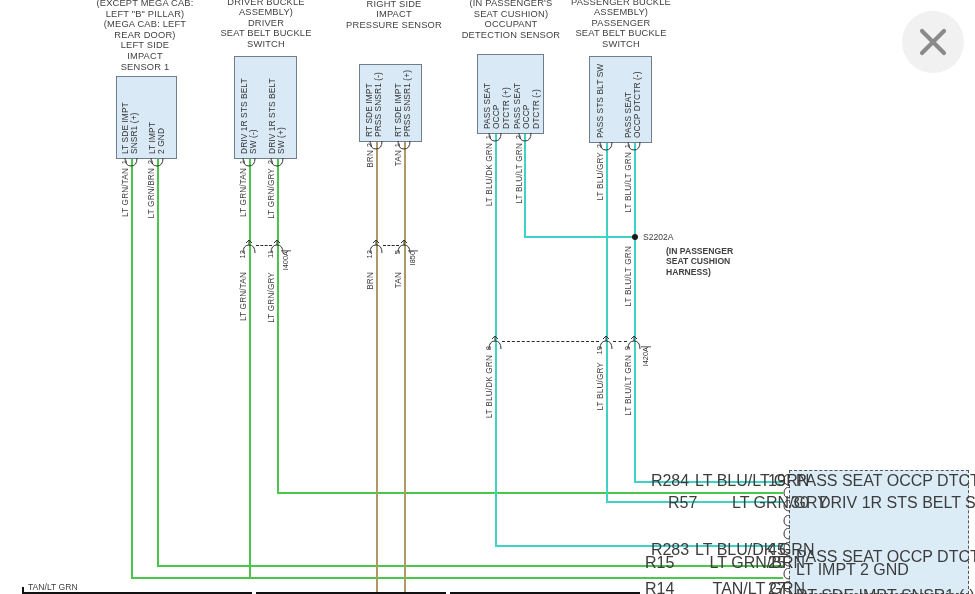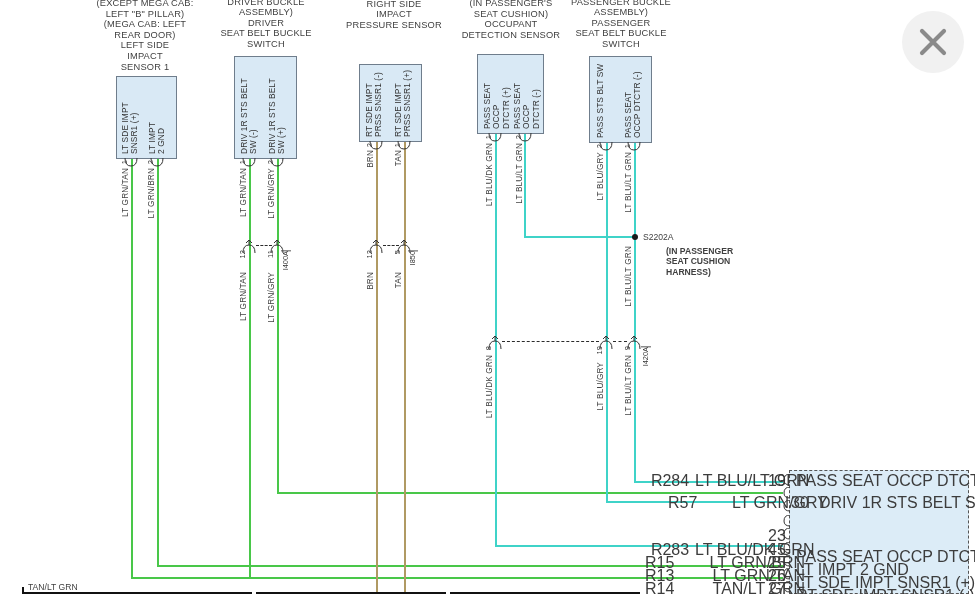"23" div.crow { html: <div> <span>23</span> </div> -> none }
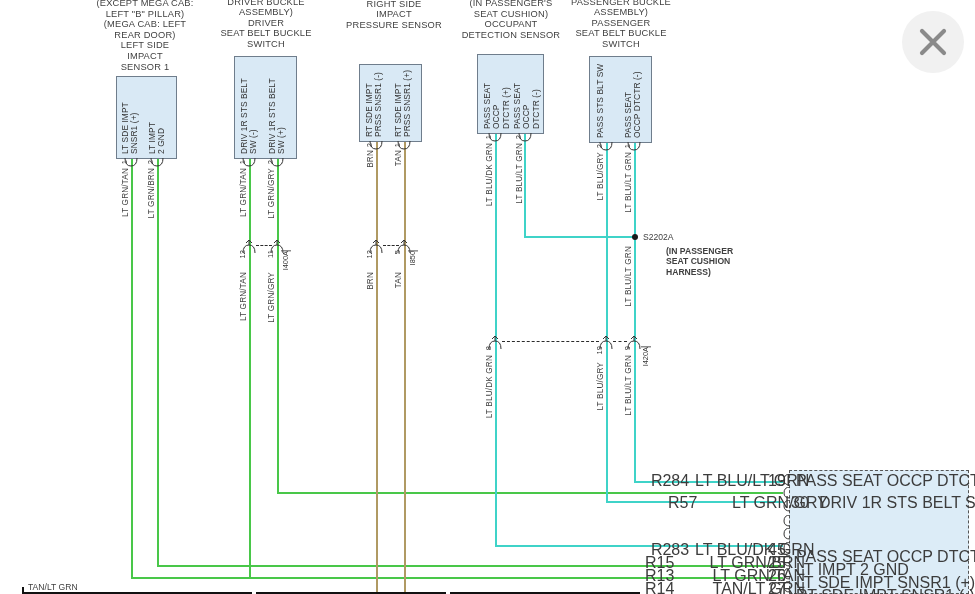"R13" div.crow { html: <div> <span>R13</span> <span>LT GRN/TAN</span> <span>26</span> <span>LT SDE IMPT SNSR1 (+)</span> </div> -> none }
